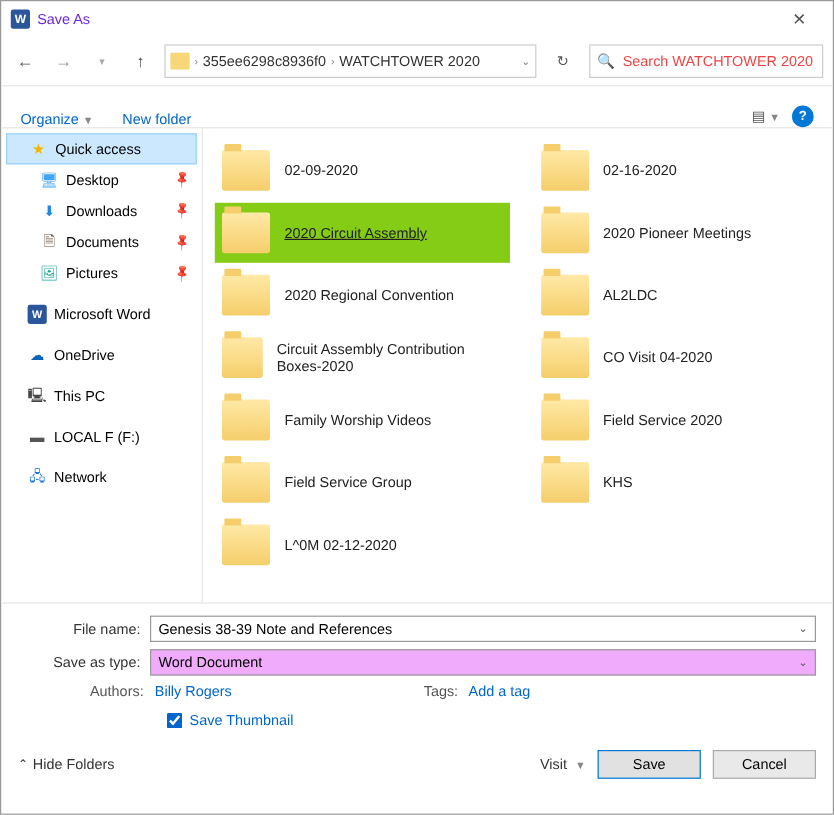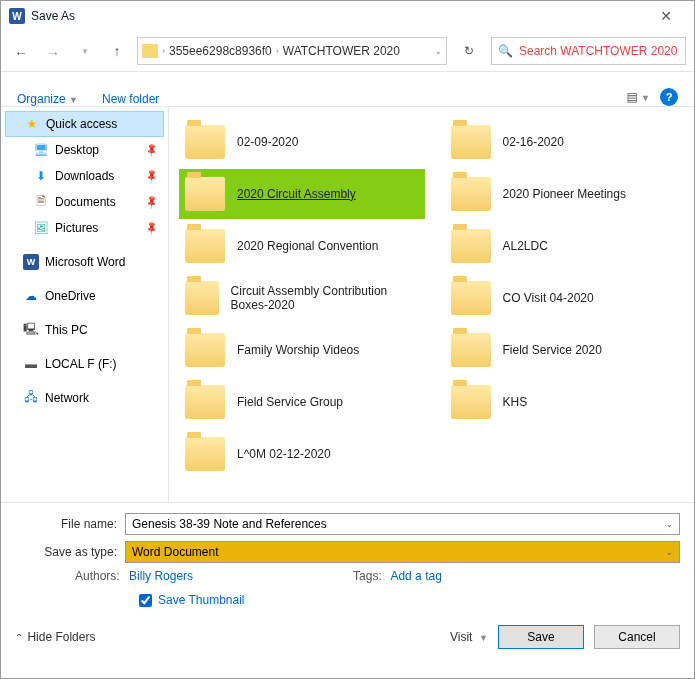"Save As" .title-text { color: #0f172a -> #6d28d9 }
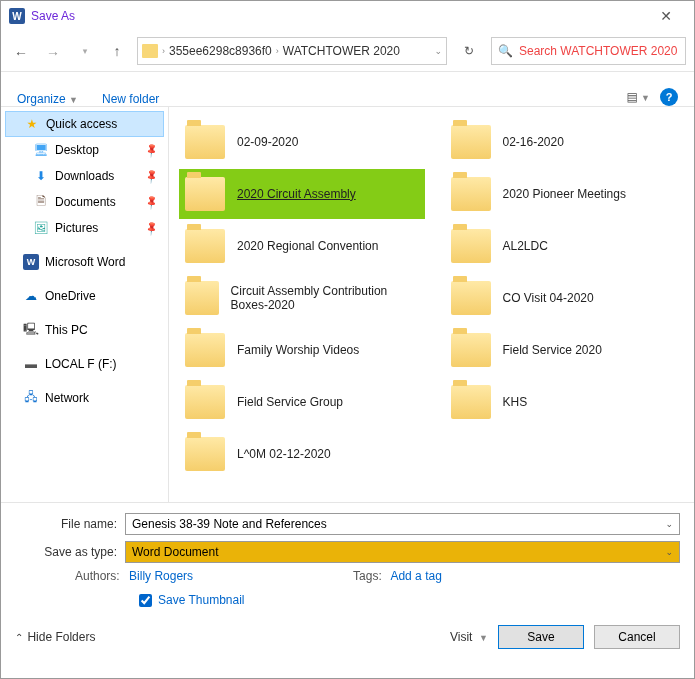"Word Document" .combo.type { background: #eab308 -> #f0abfc }
